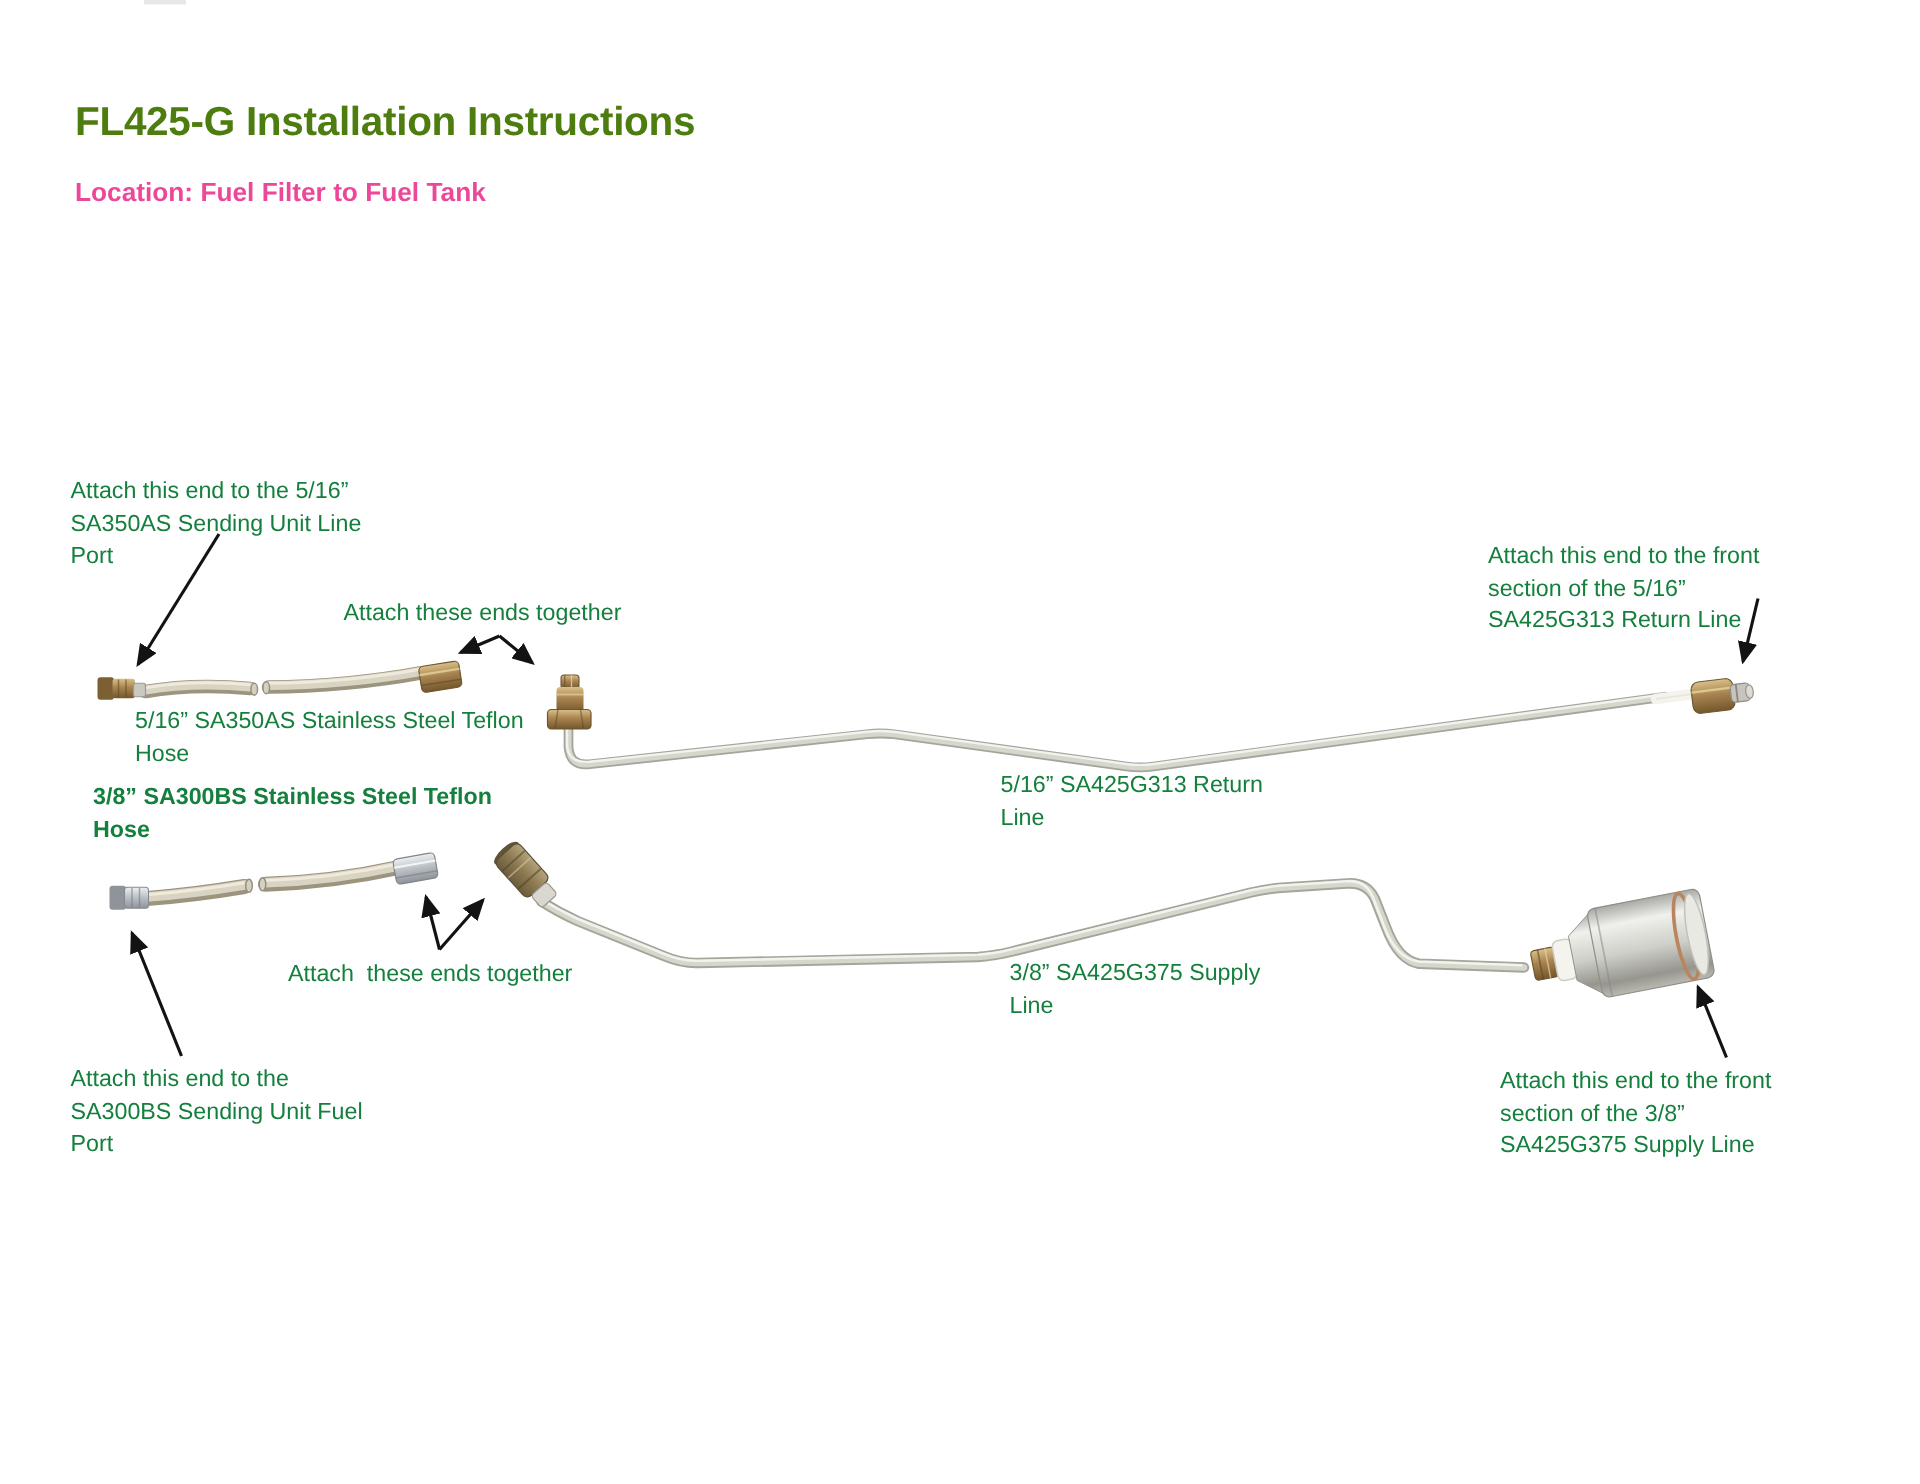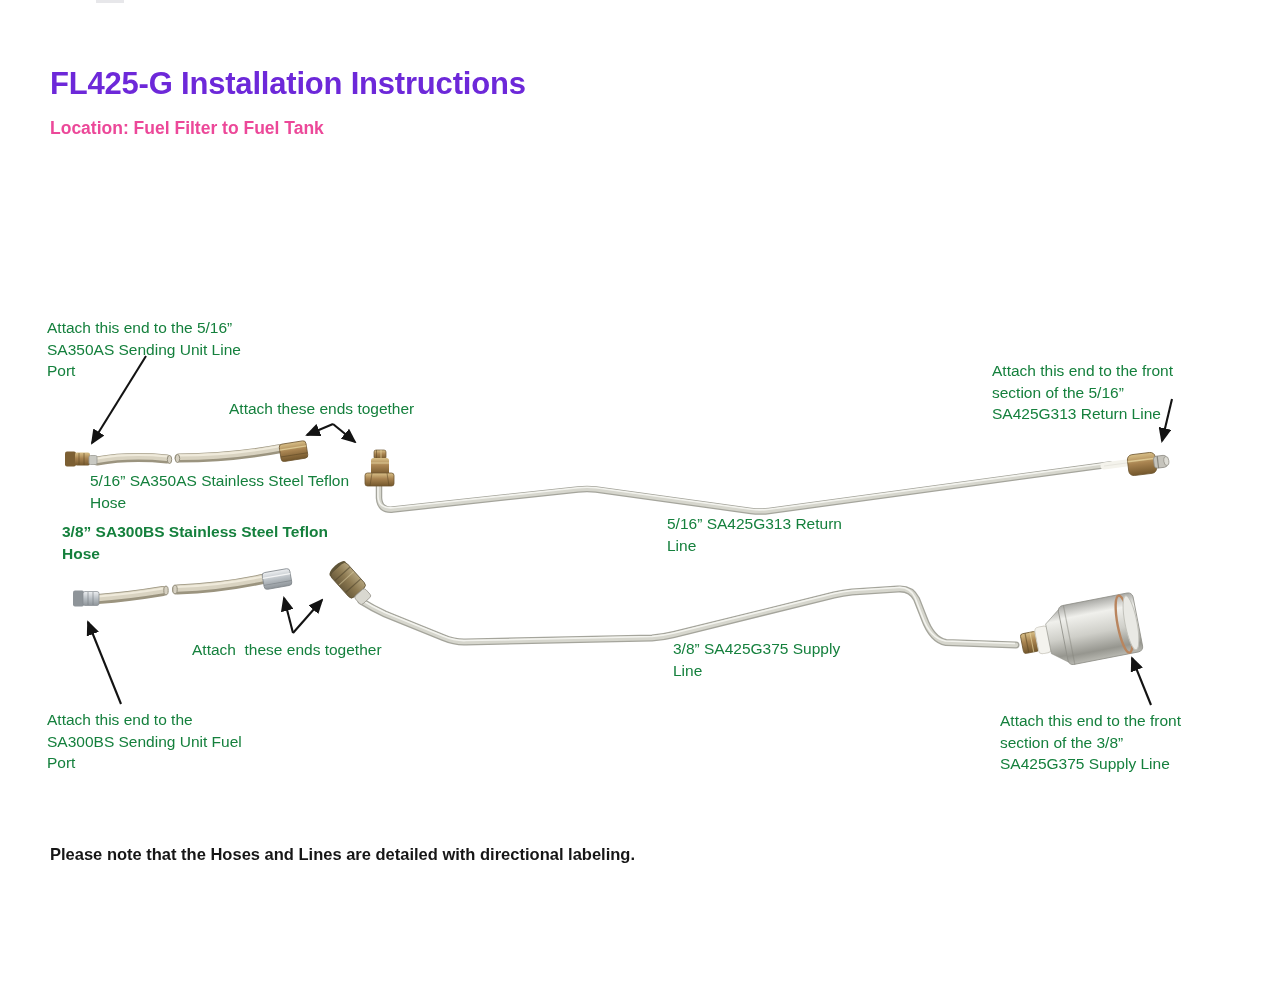"FL425-G Installation Instructions" .title { color: #6d28d9 -> #4d7c0f; font-size: 31px -> 27px }
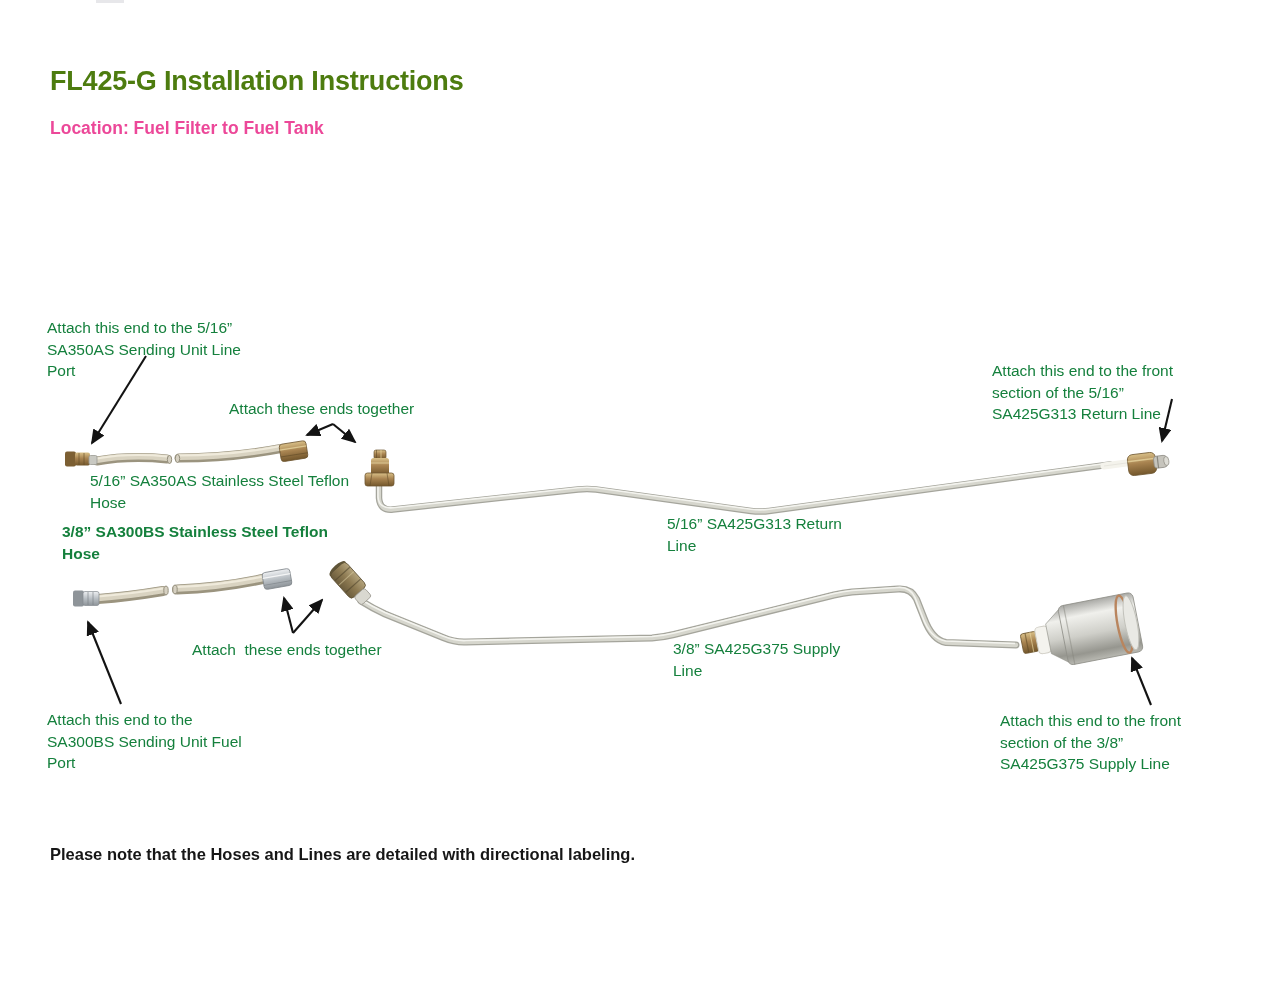"Please note that the Hoses" div.abs { html: <div>Please note that the Hoses and Lines are detailed with directional labeling.</div> -> none }
